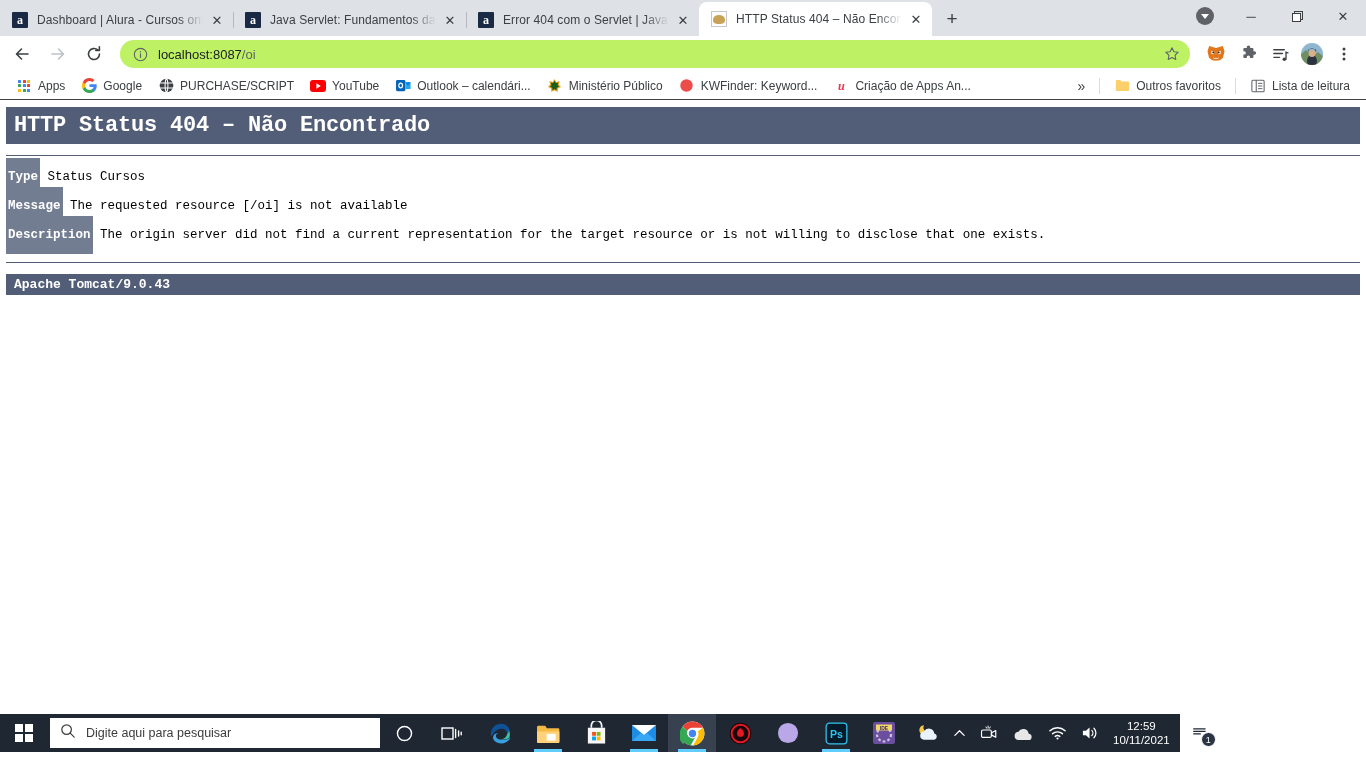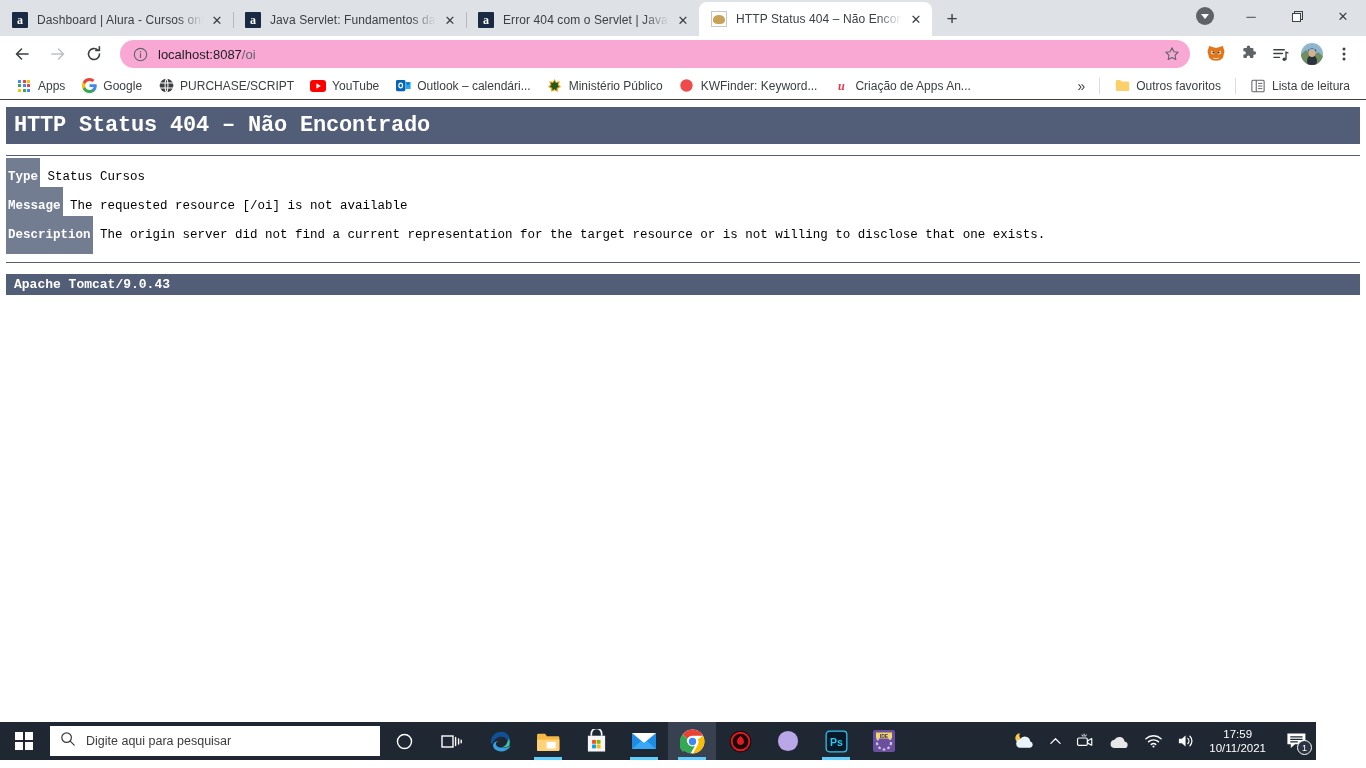"localhost:8087/oi" .omnibox { background: #f9a8d4 -> #bef264 }
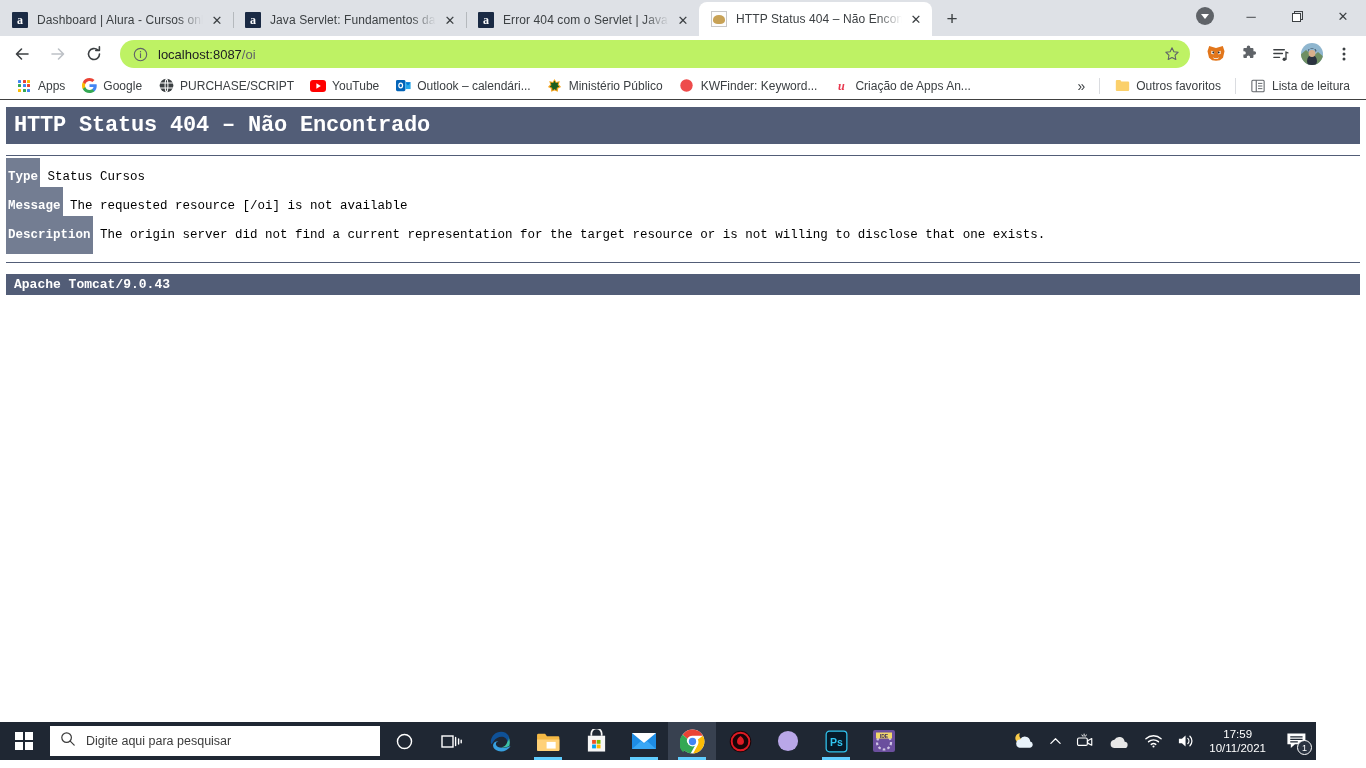"Digite aqui para pesquisar" .taskbar { bottom: 8px -> 16px; width: 1316px -> 1180px }
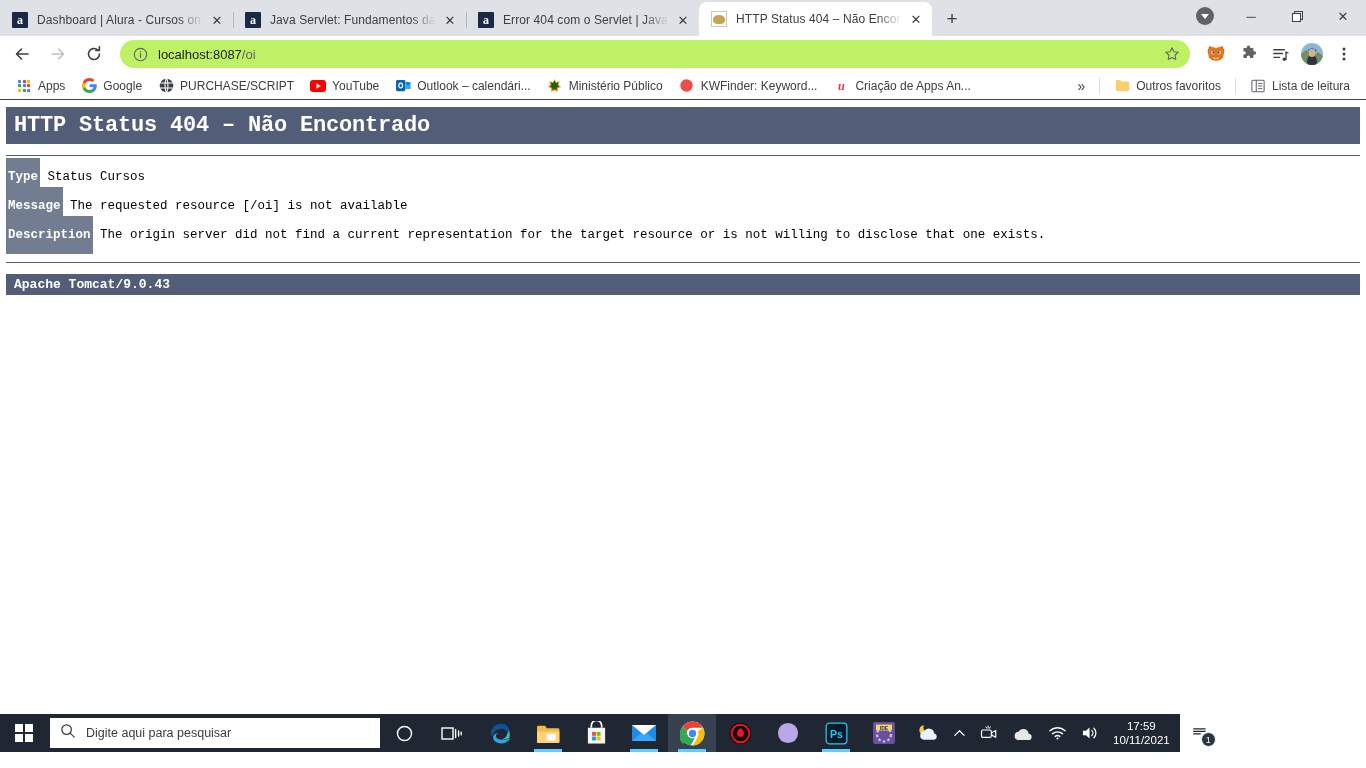"17:59" div { text: 17:59 -> 12:59 }
